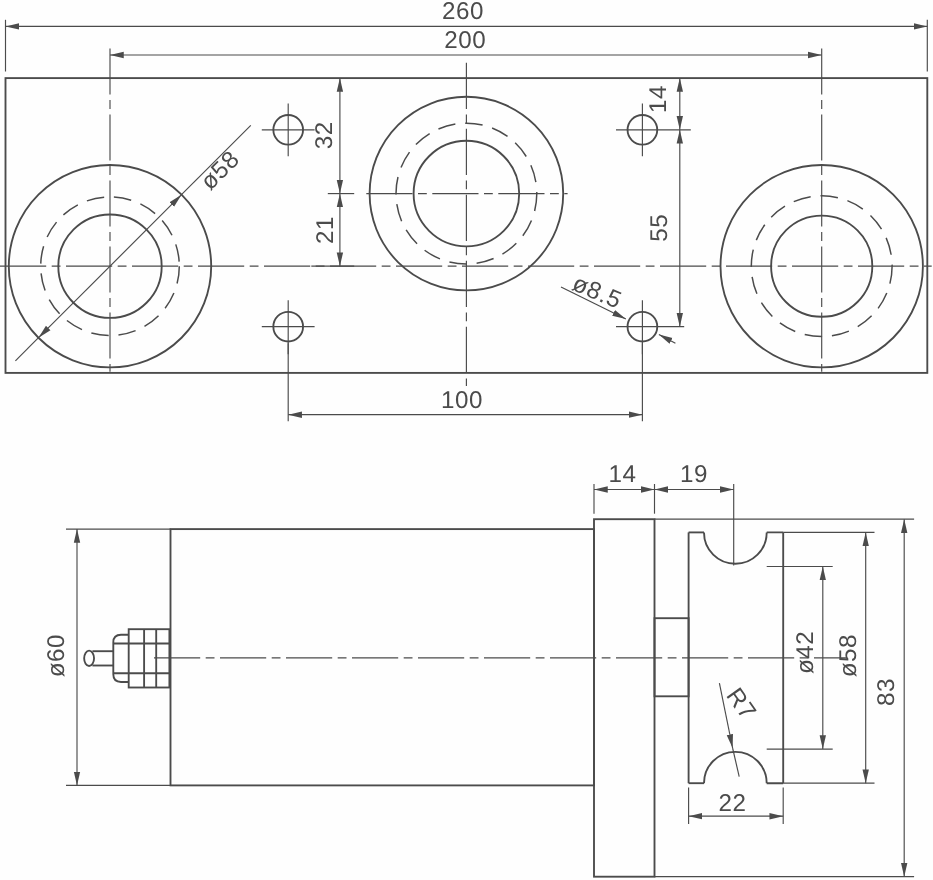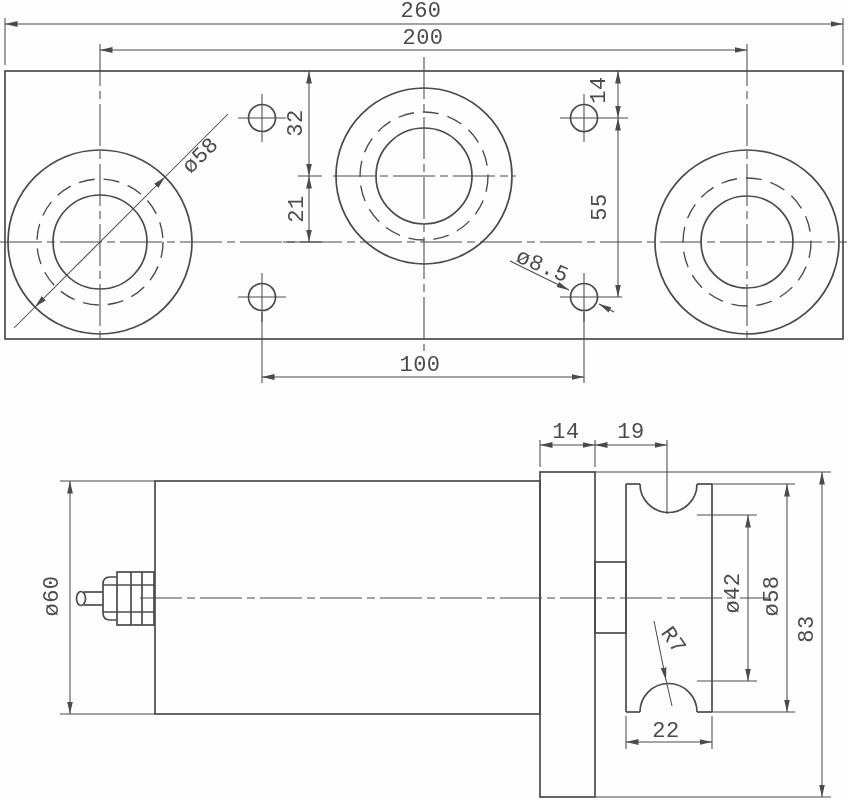"260" .stage { font-family: Liberation Mono, monospace -> Liberation Sans, sans-serif }
